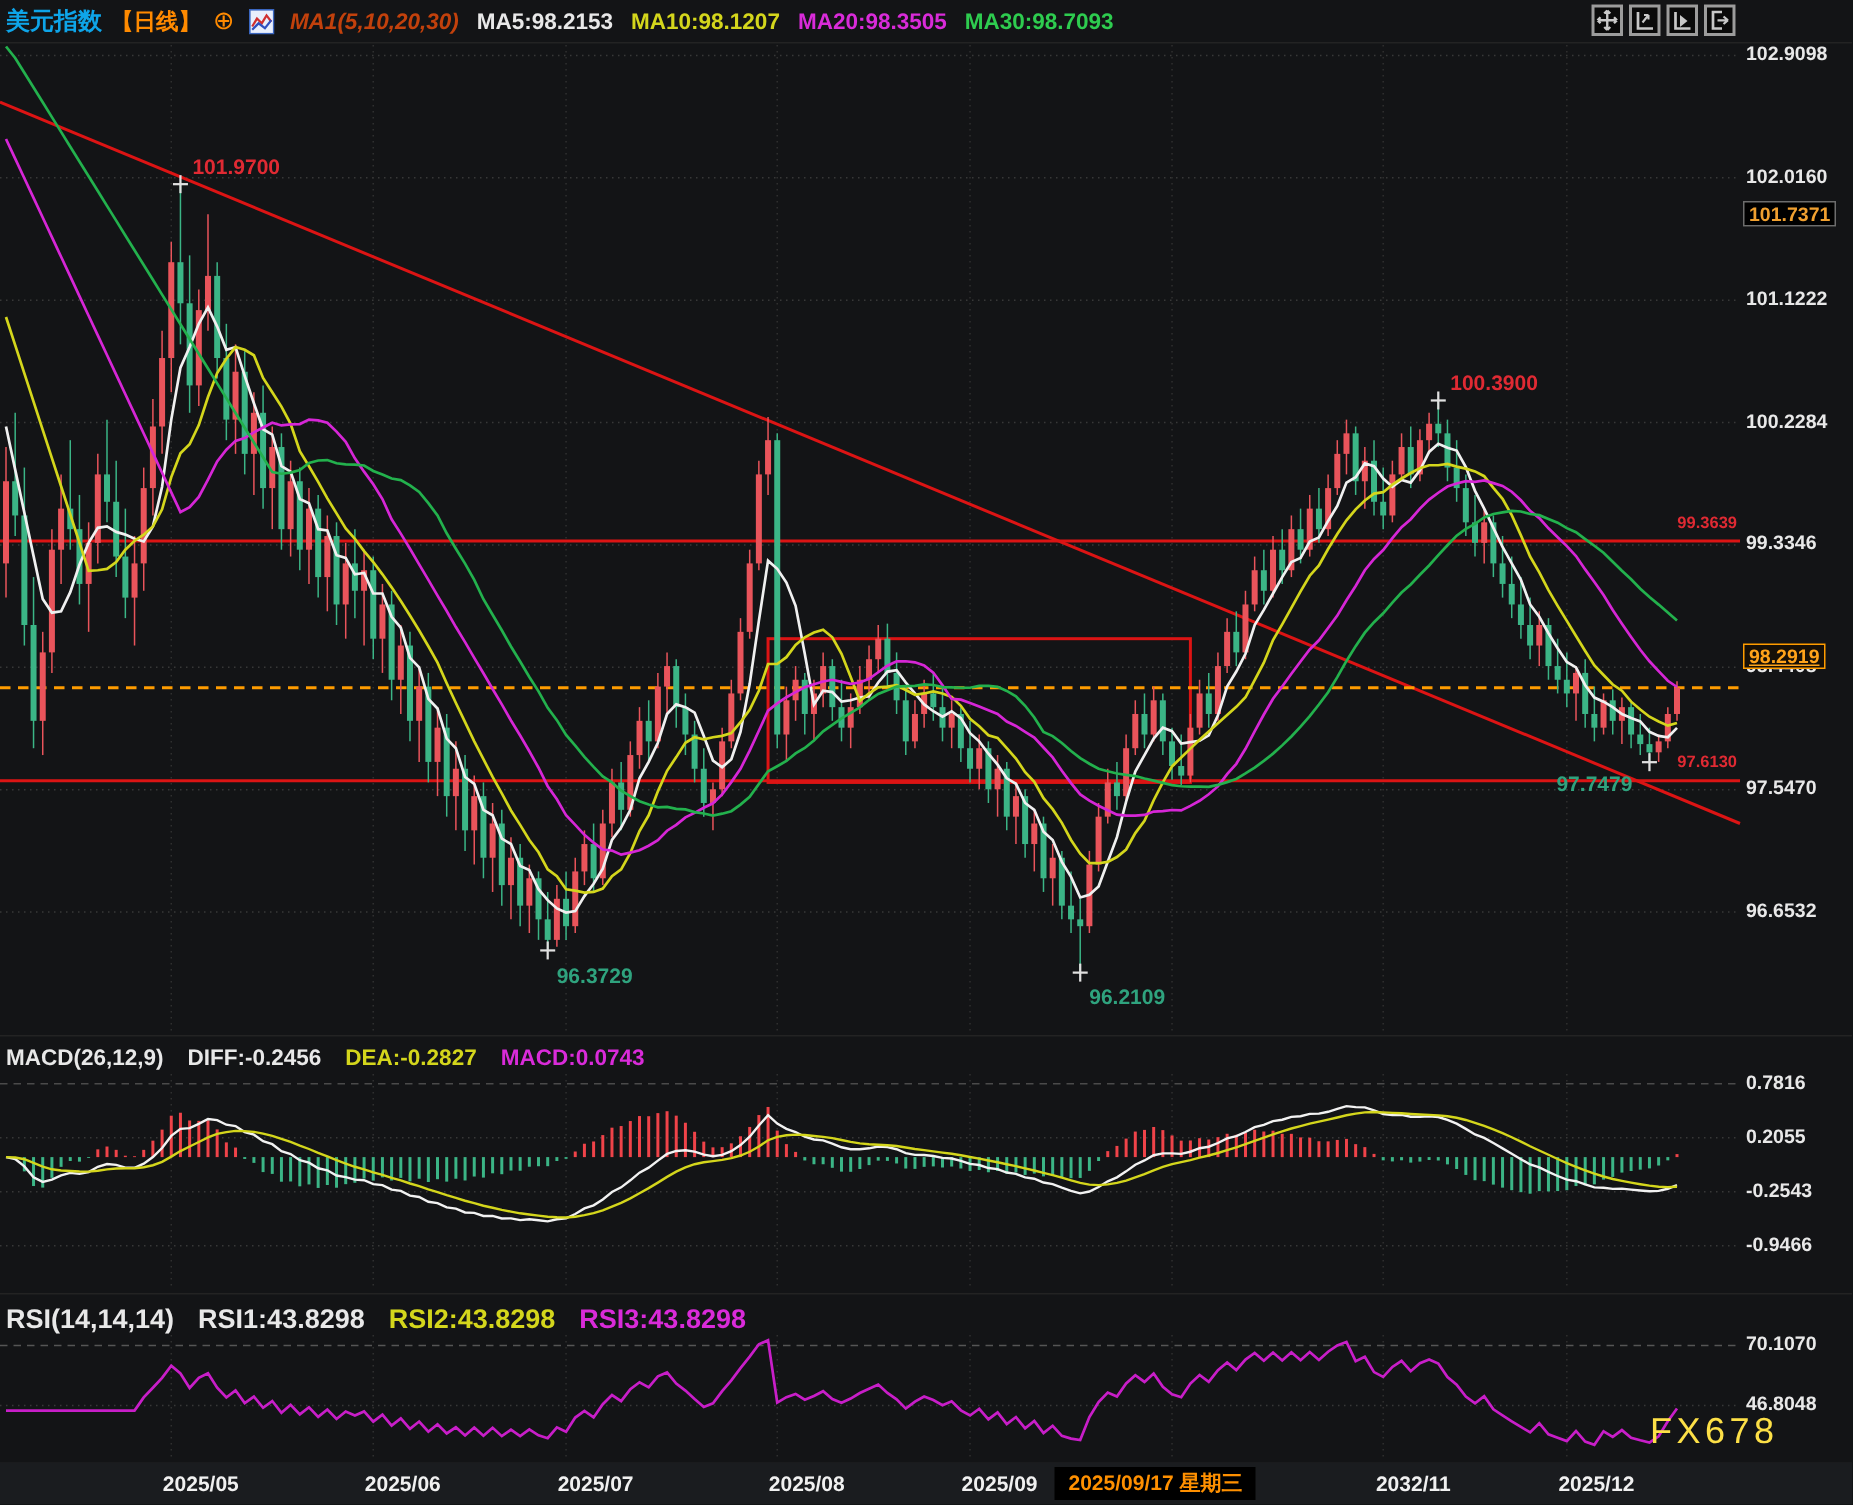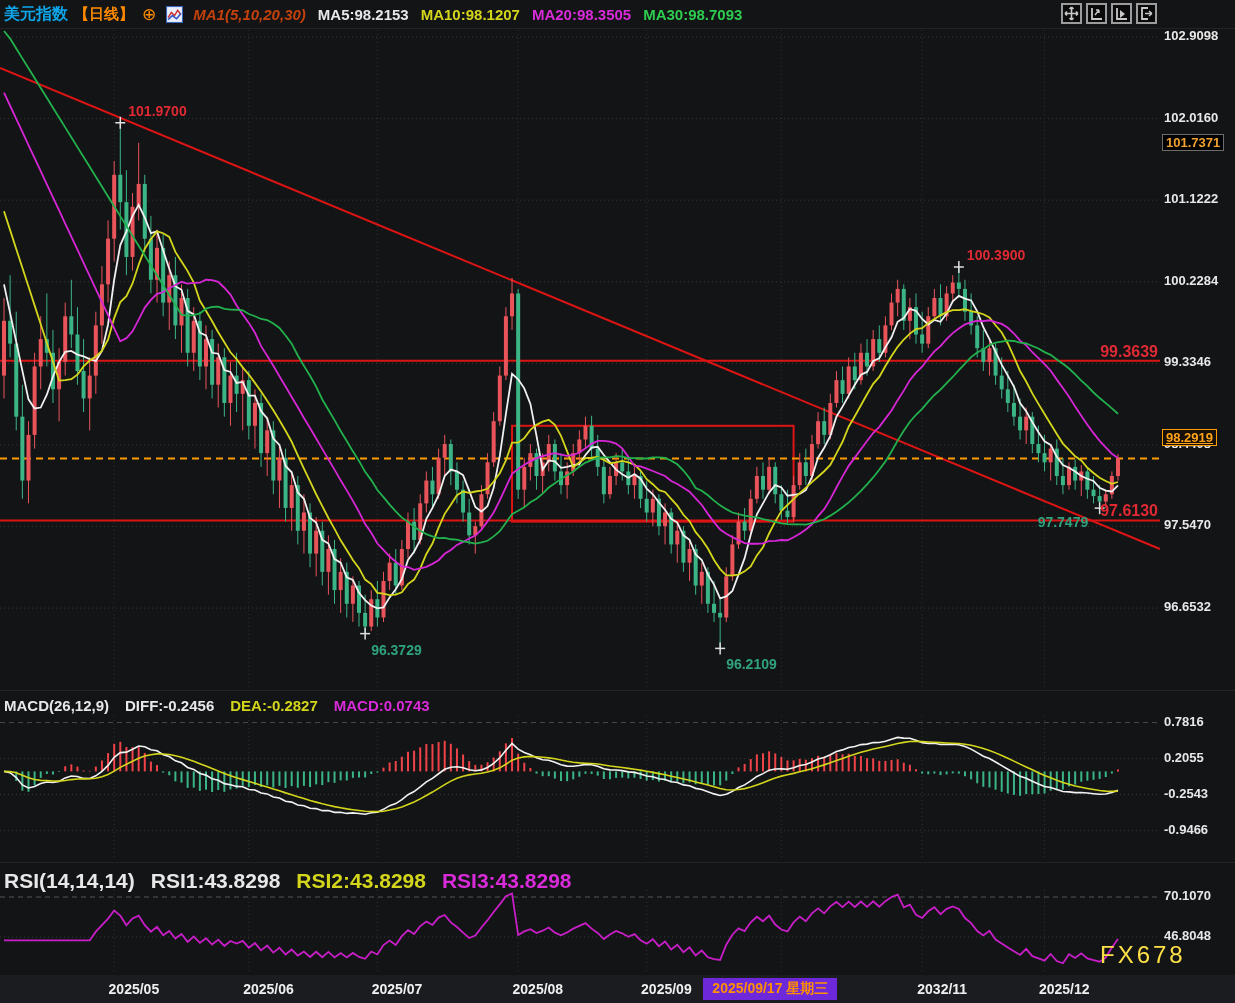"99.3639" .hline-label { font-size: 16px -> 11px }
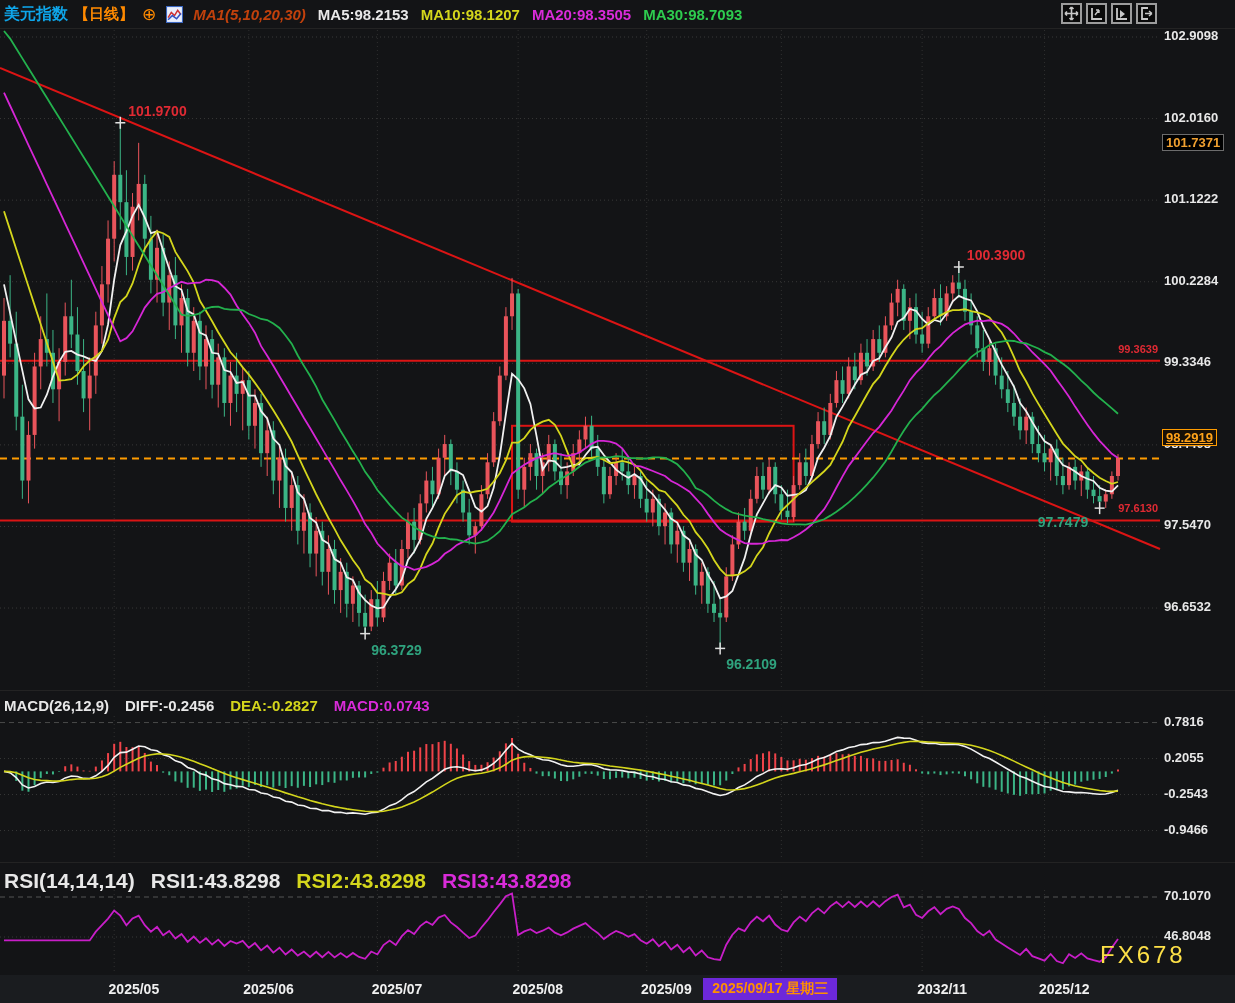"RSI(14,14,14)" #rsi-header { font-size: 21px -> 18px }
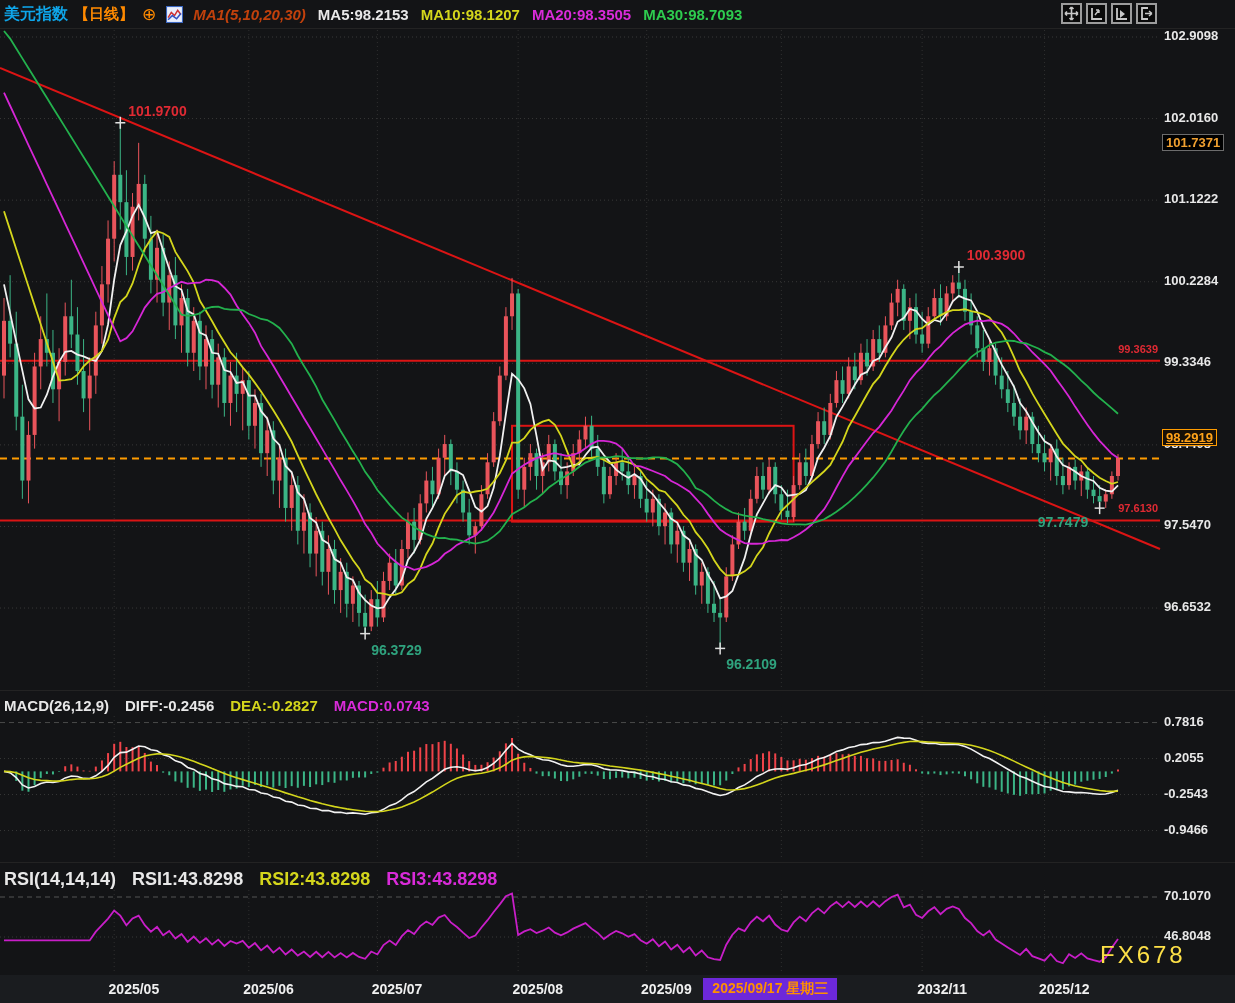"2025/09/17 星期三" .date-badge { background: #6d28d9 -> #000000 }
